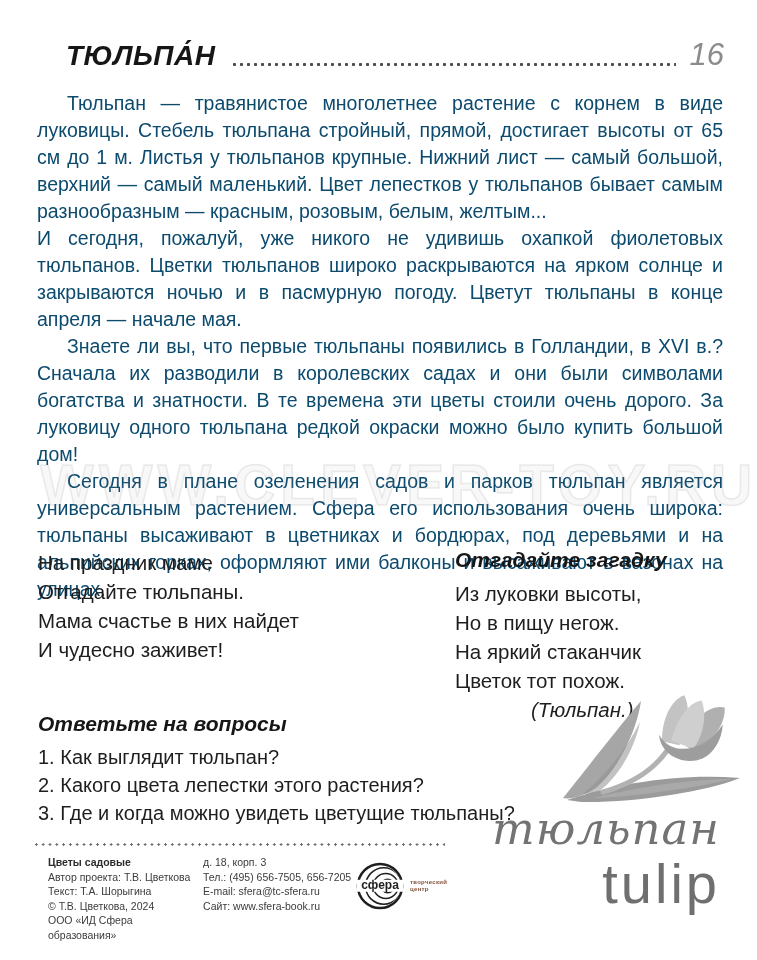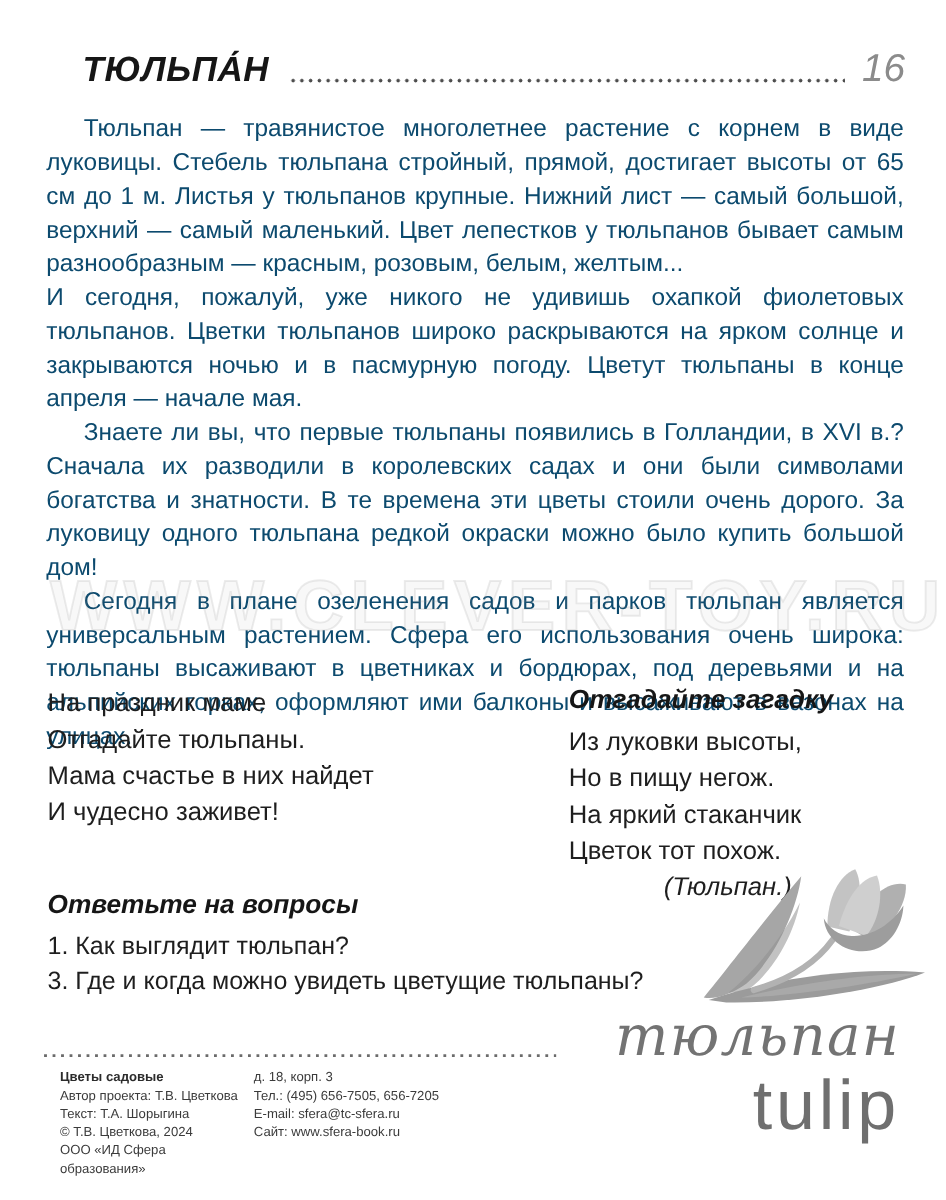"2. Какого цвета лепестки этого" div.q-item { html: none -> <div>2. Какого цвета лепестки этого растения?</div> }
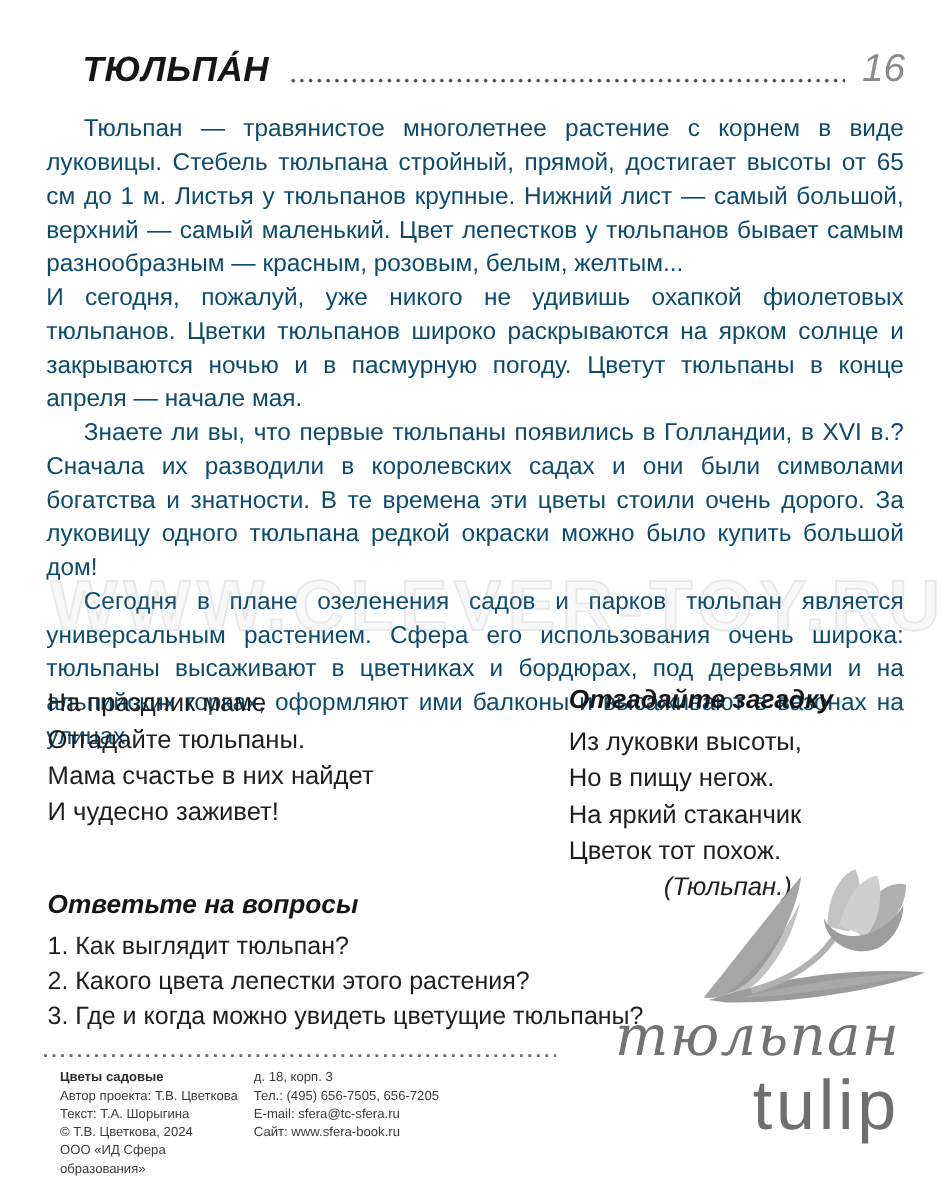"сфера" div.logo { html: none -> <div> <svg> <defs> <clipPath> <circle></circle> </clipPath> </defs> <circle></circle> <g> <circle></circle> <circle></circle> <circle></circle> </g> <rect></rect> <text>сфера</text> </svg> <div> <div>творческий</div> <div>центр</div> </div> </div> }
